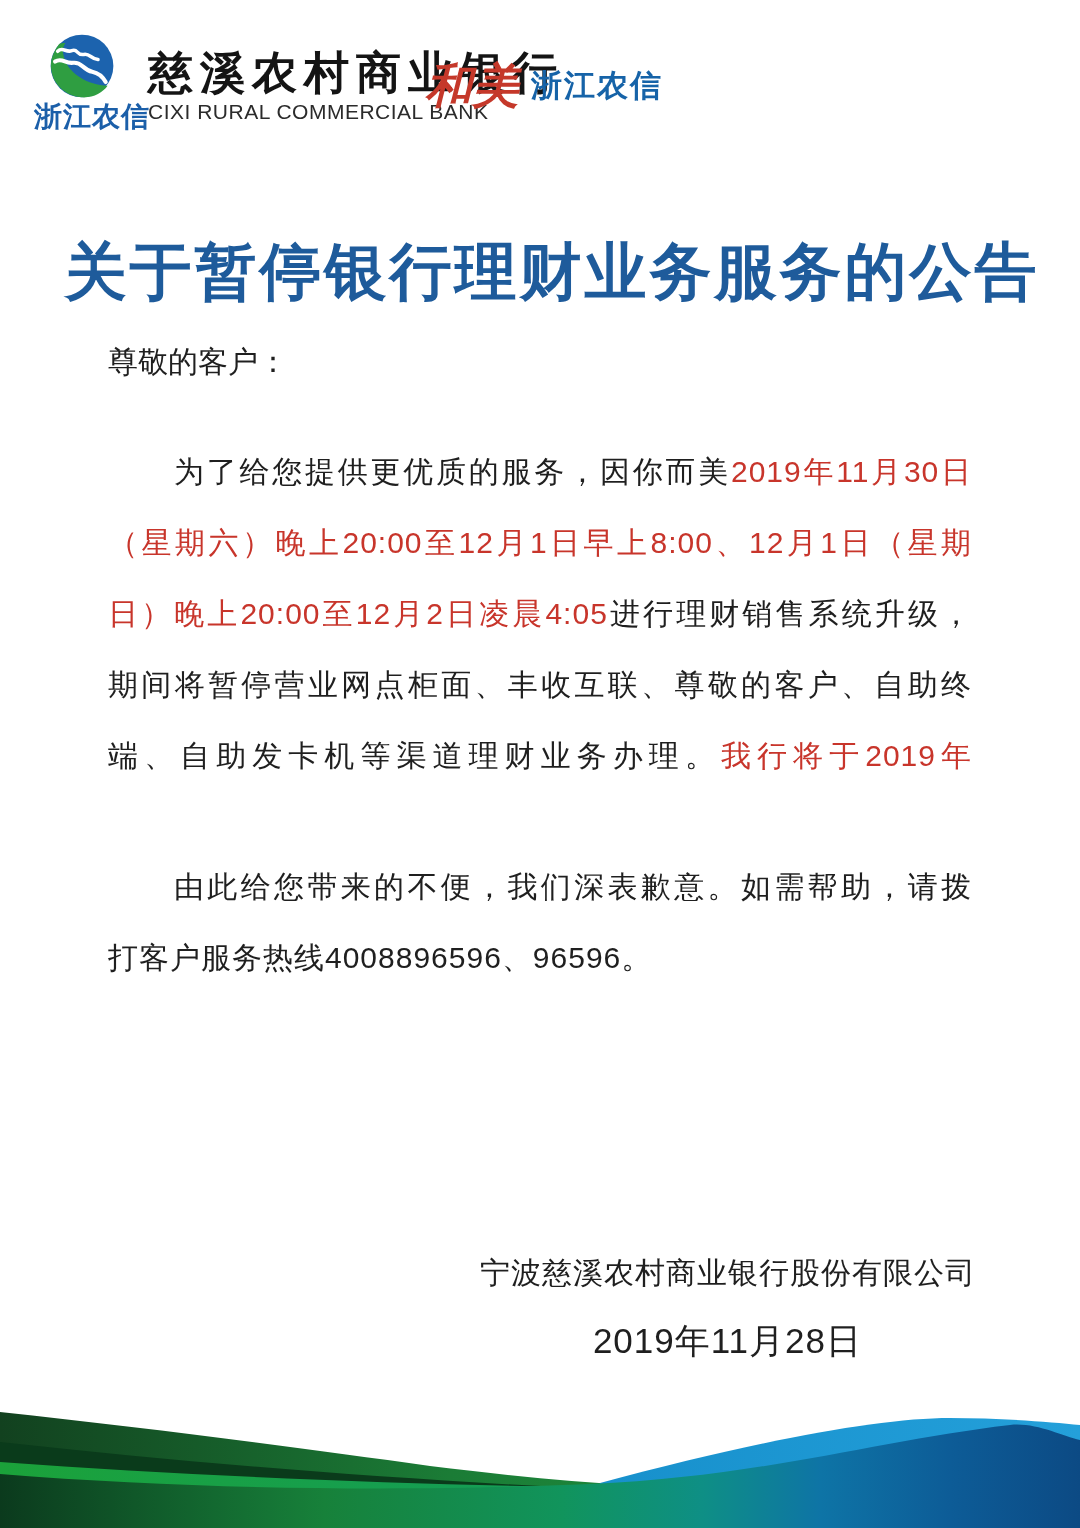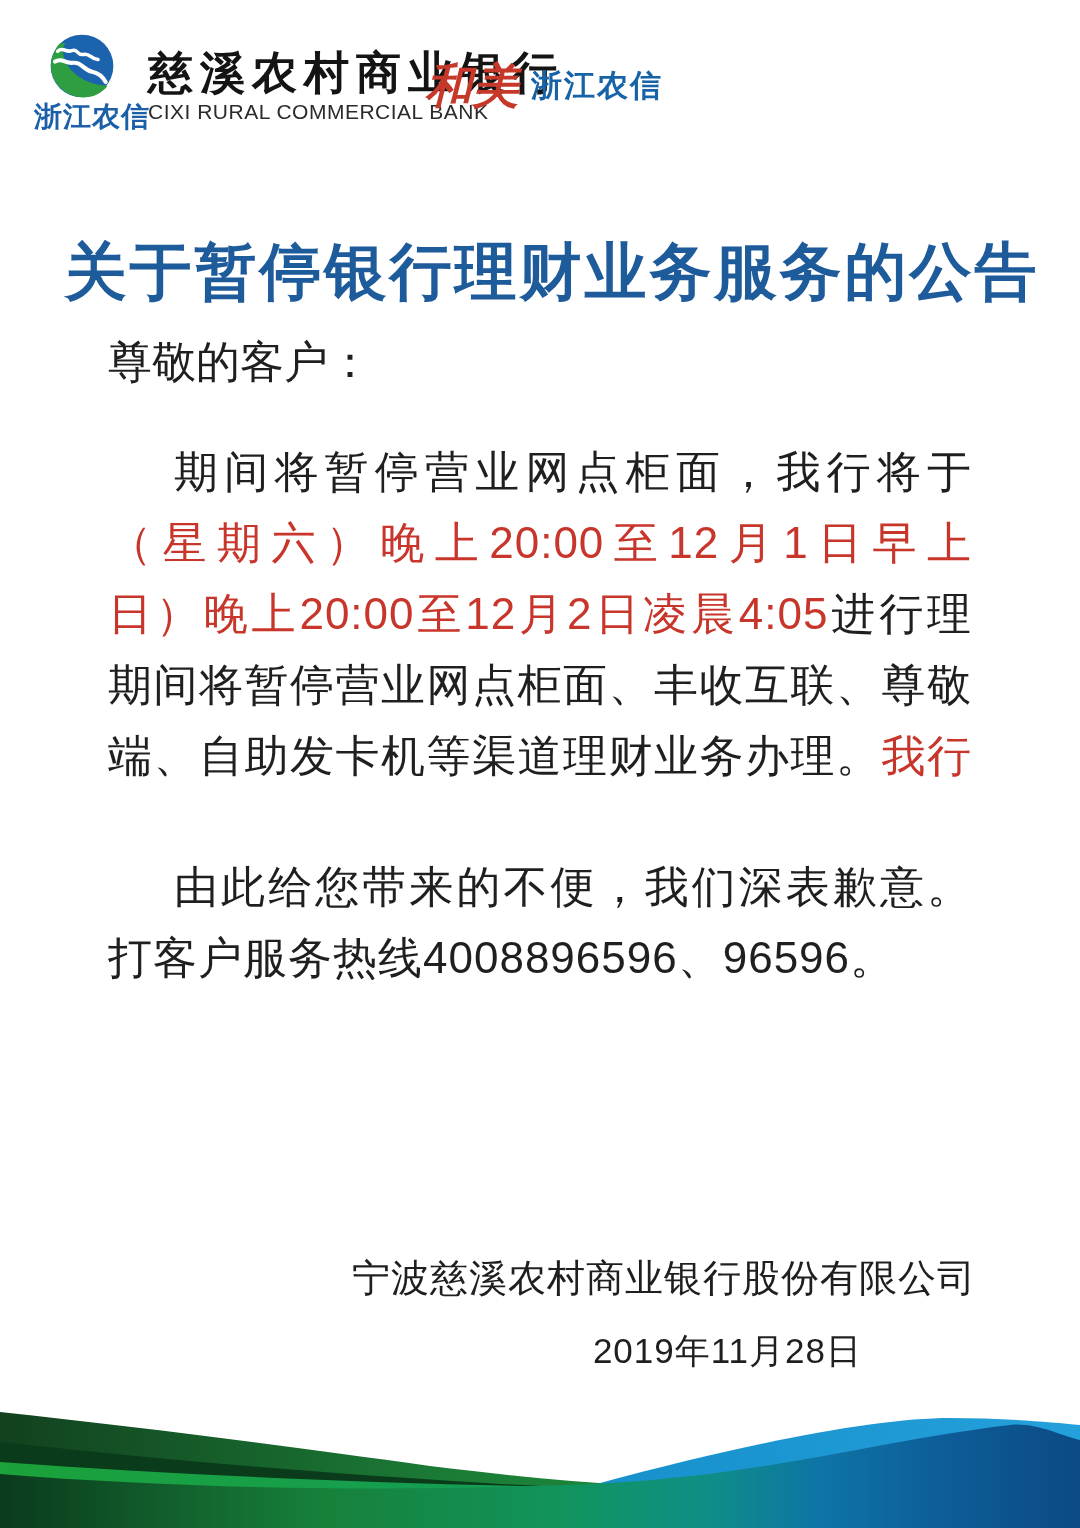"尊敬的客户：" .body { font-size: 44px -> 30px }
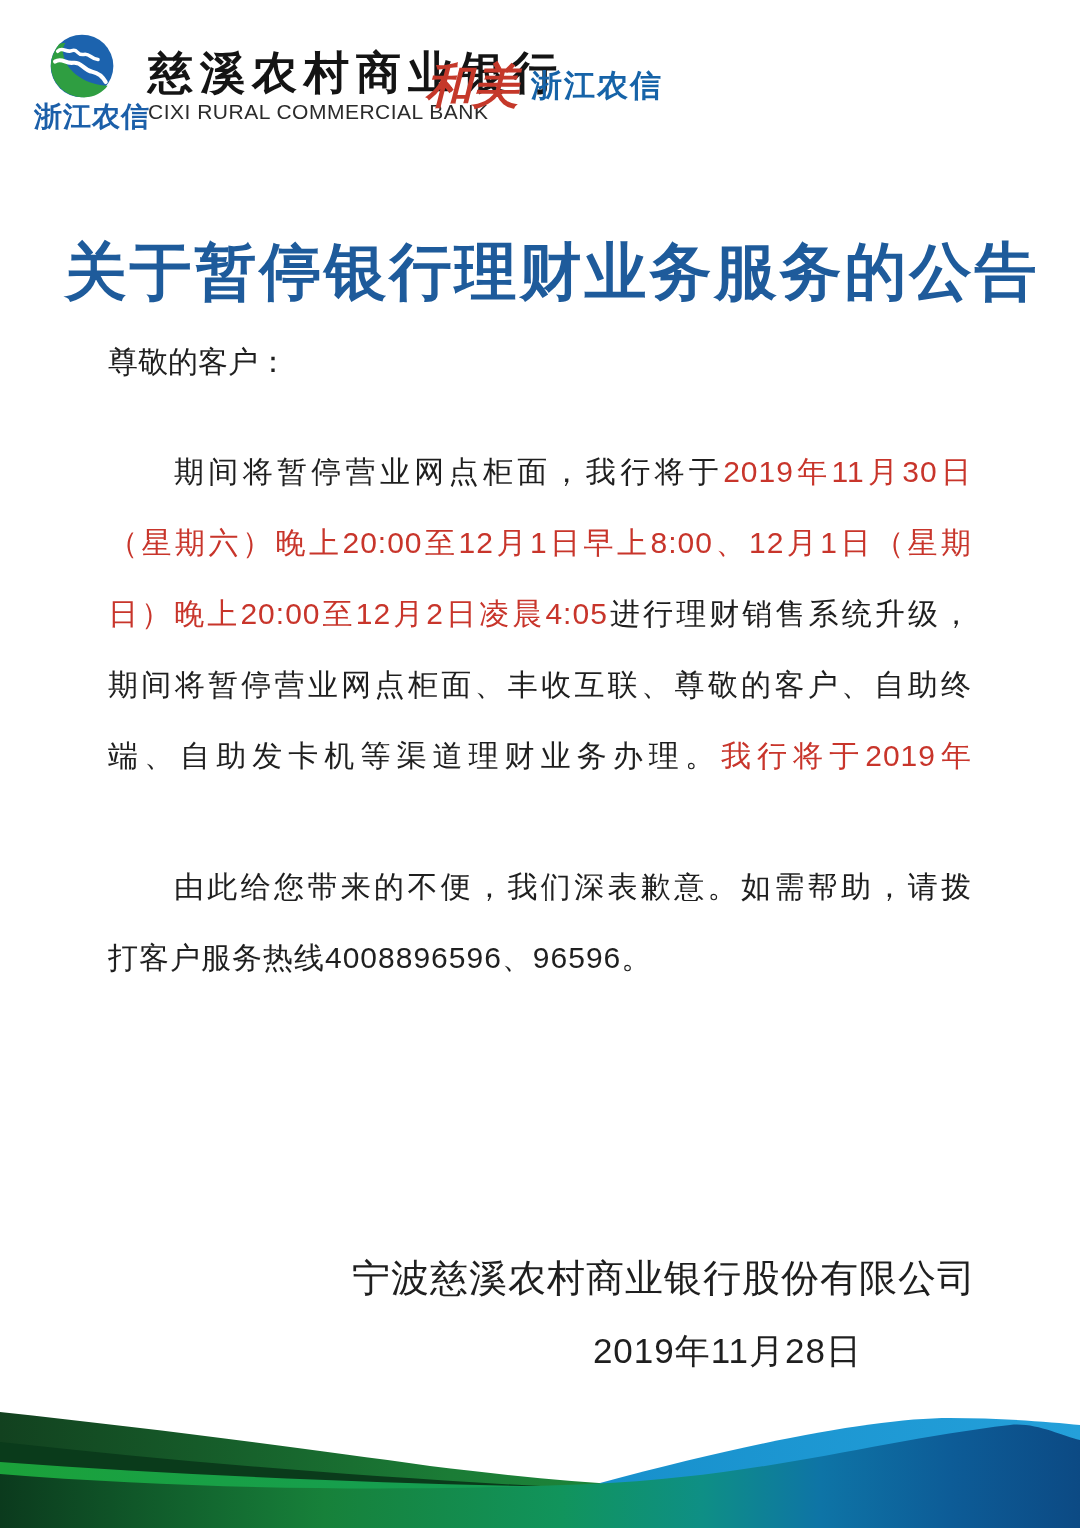"期间将暂停营业网点柜面，我行将于" span.seg-black { text: 期间将暂停营业网点柜面，我行将于 -> 为了给您提供更优质的服务，因你而美 }
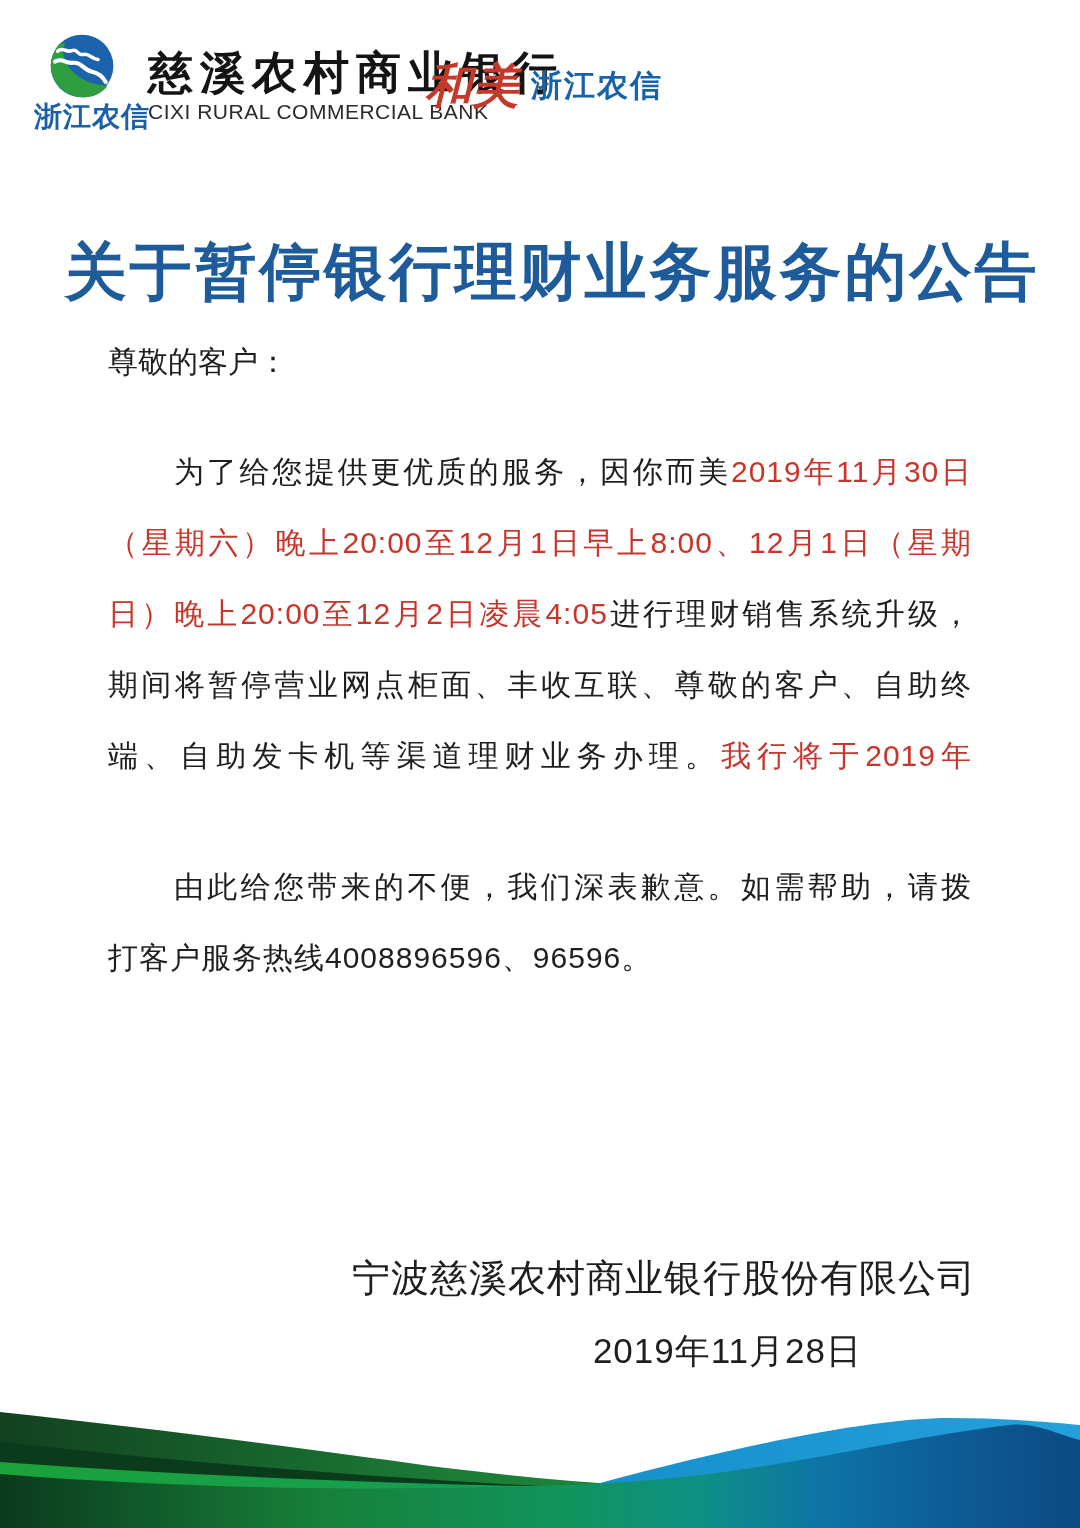"宁波慈溪农村商业银行股份有限公司" .sig-company { font-size: 38px -> 30px }
